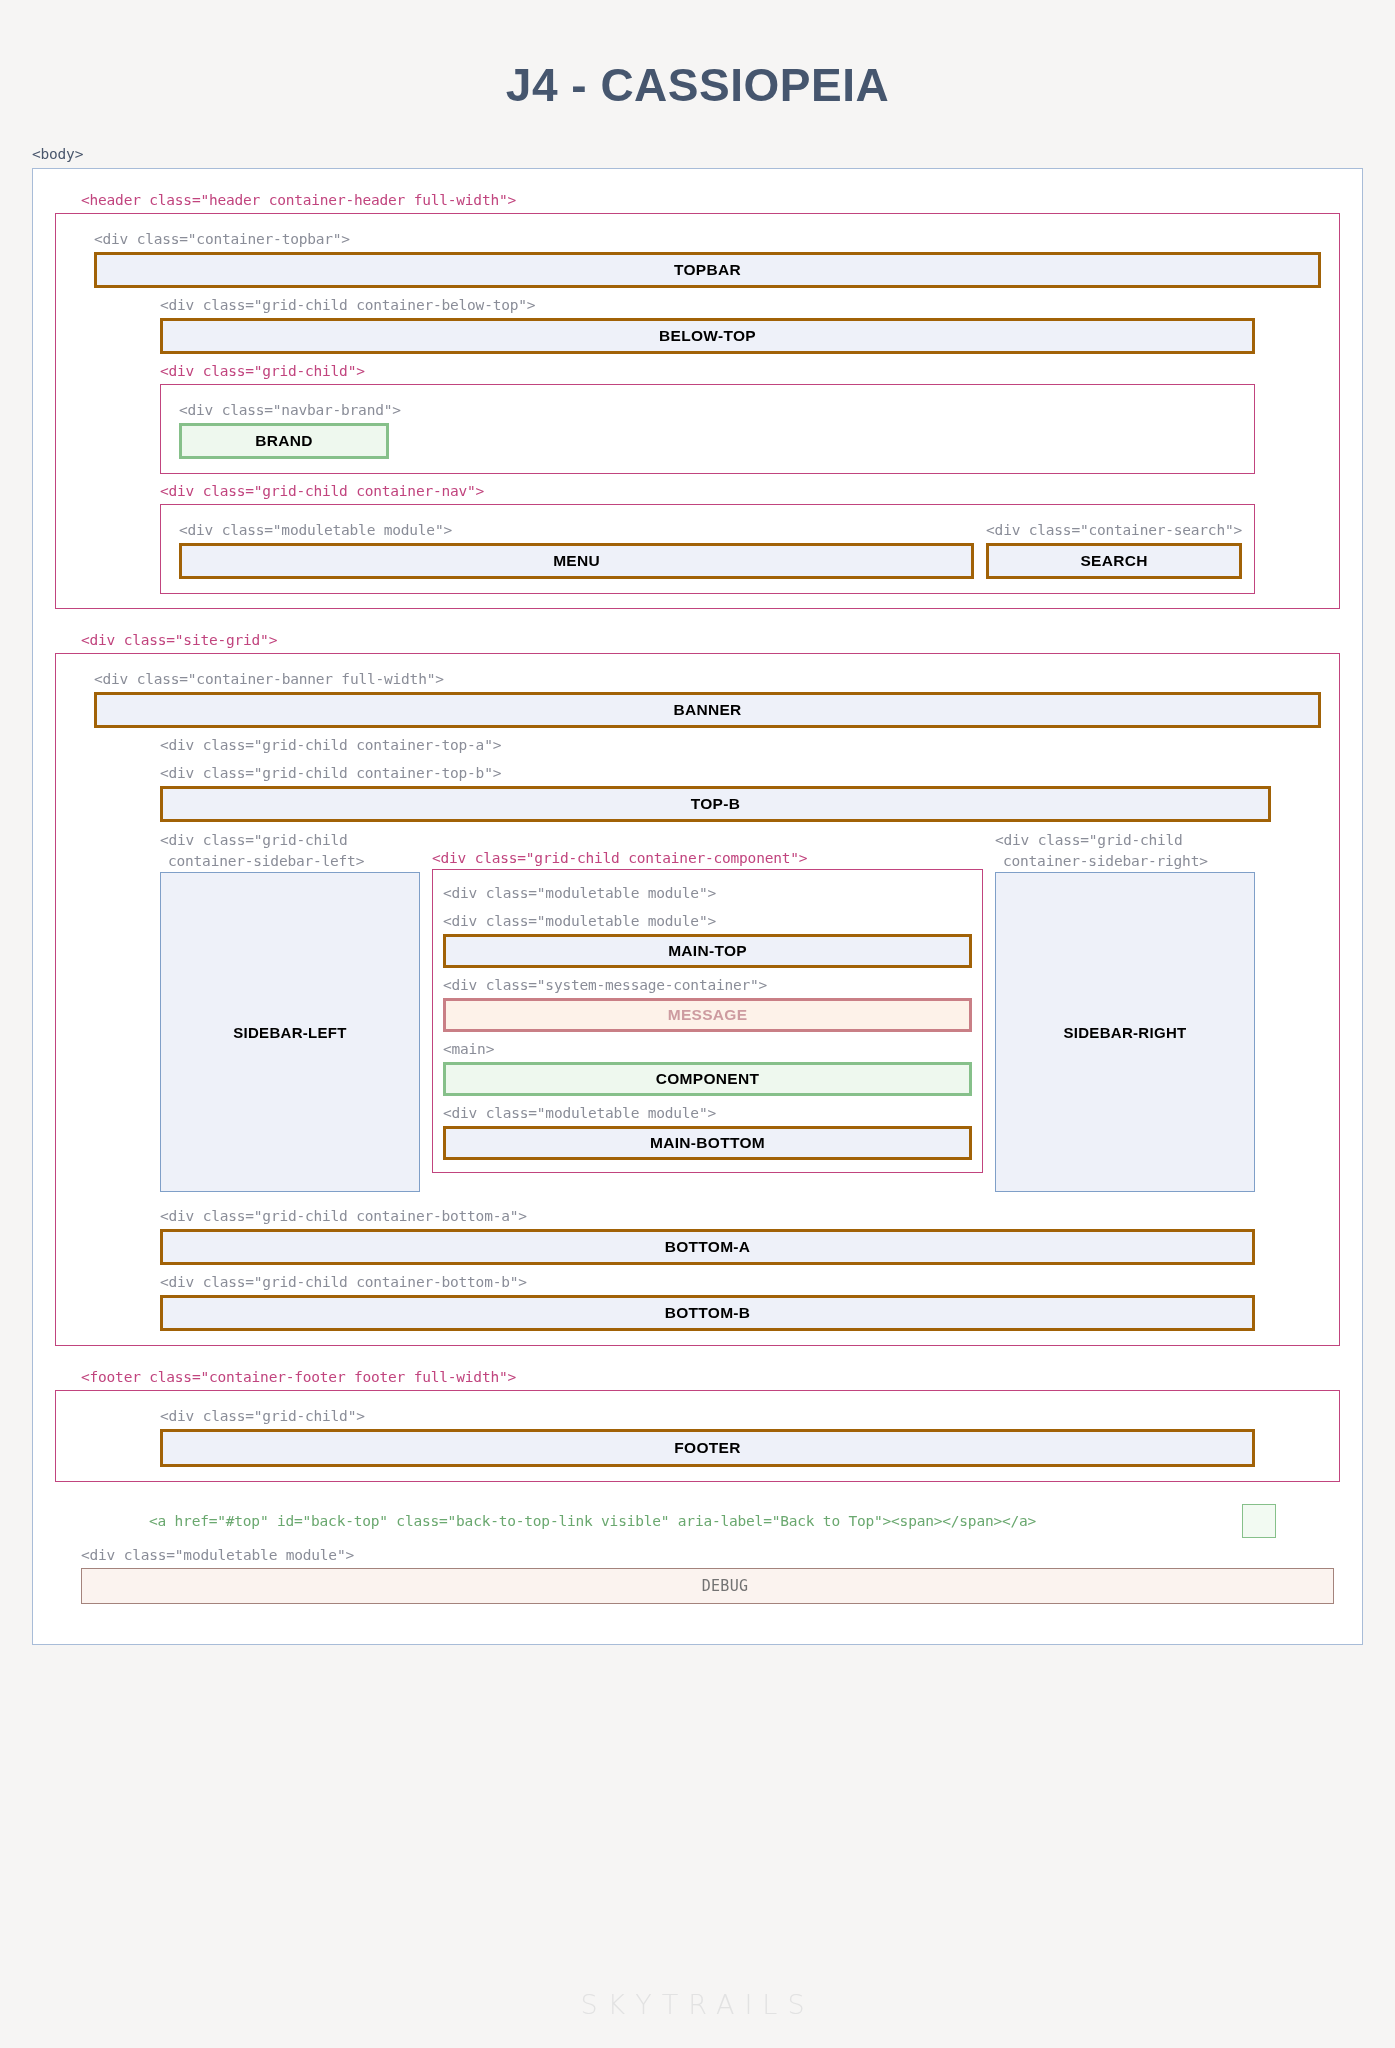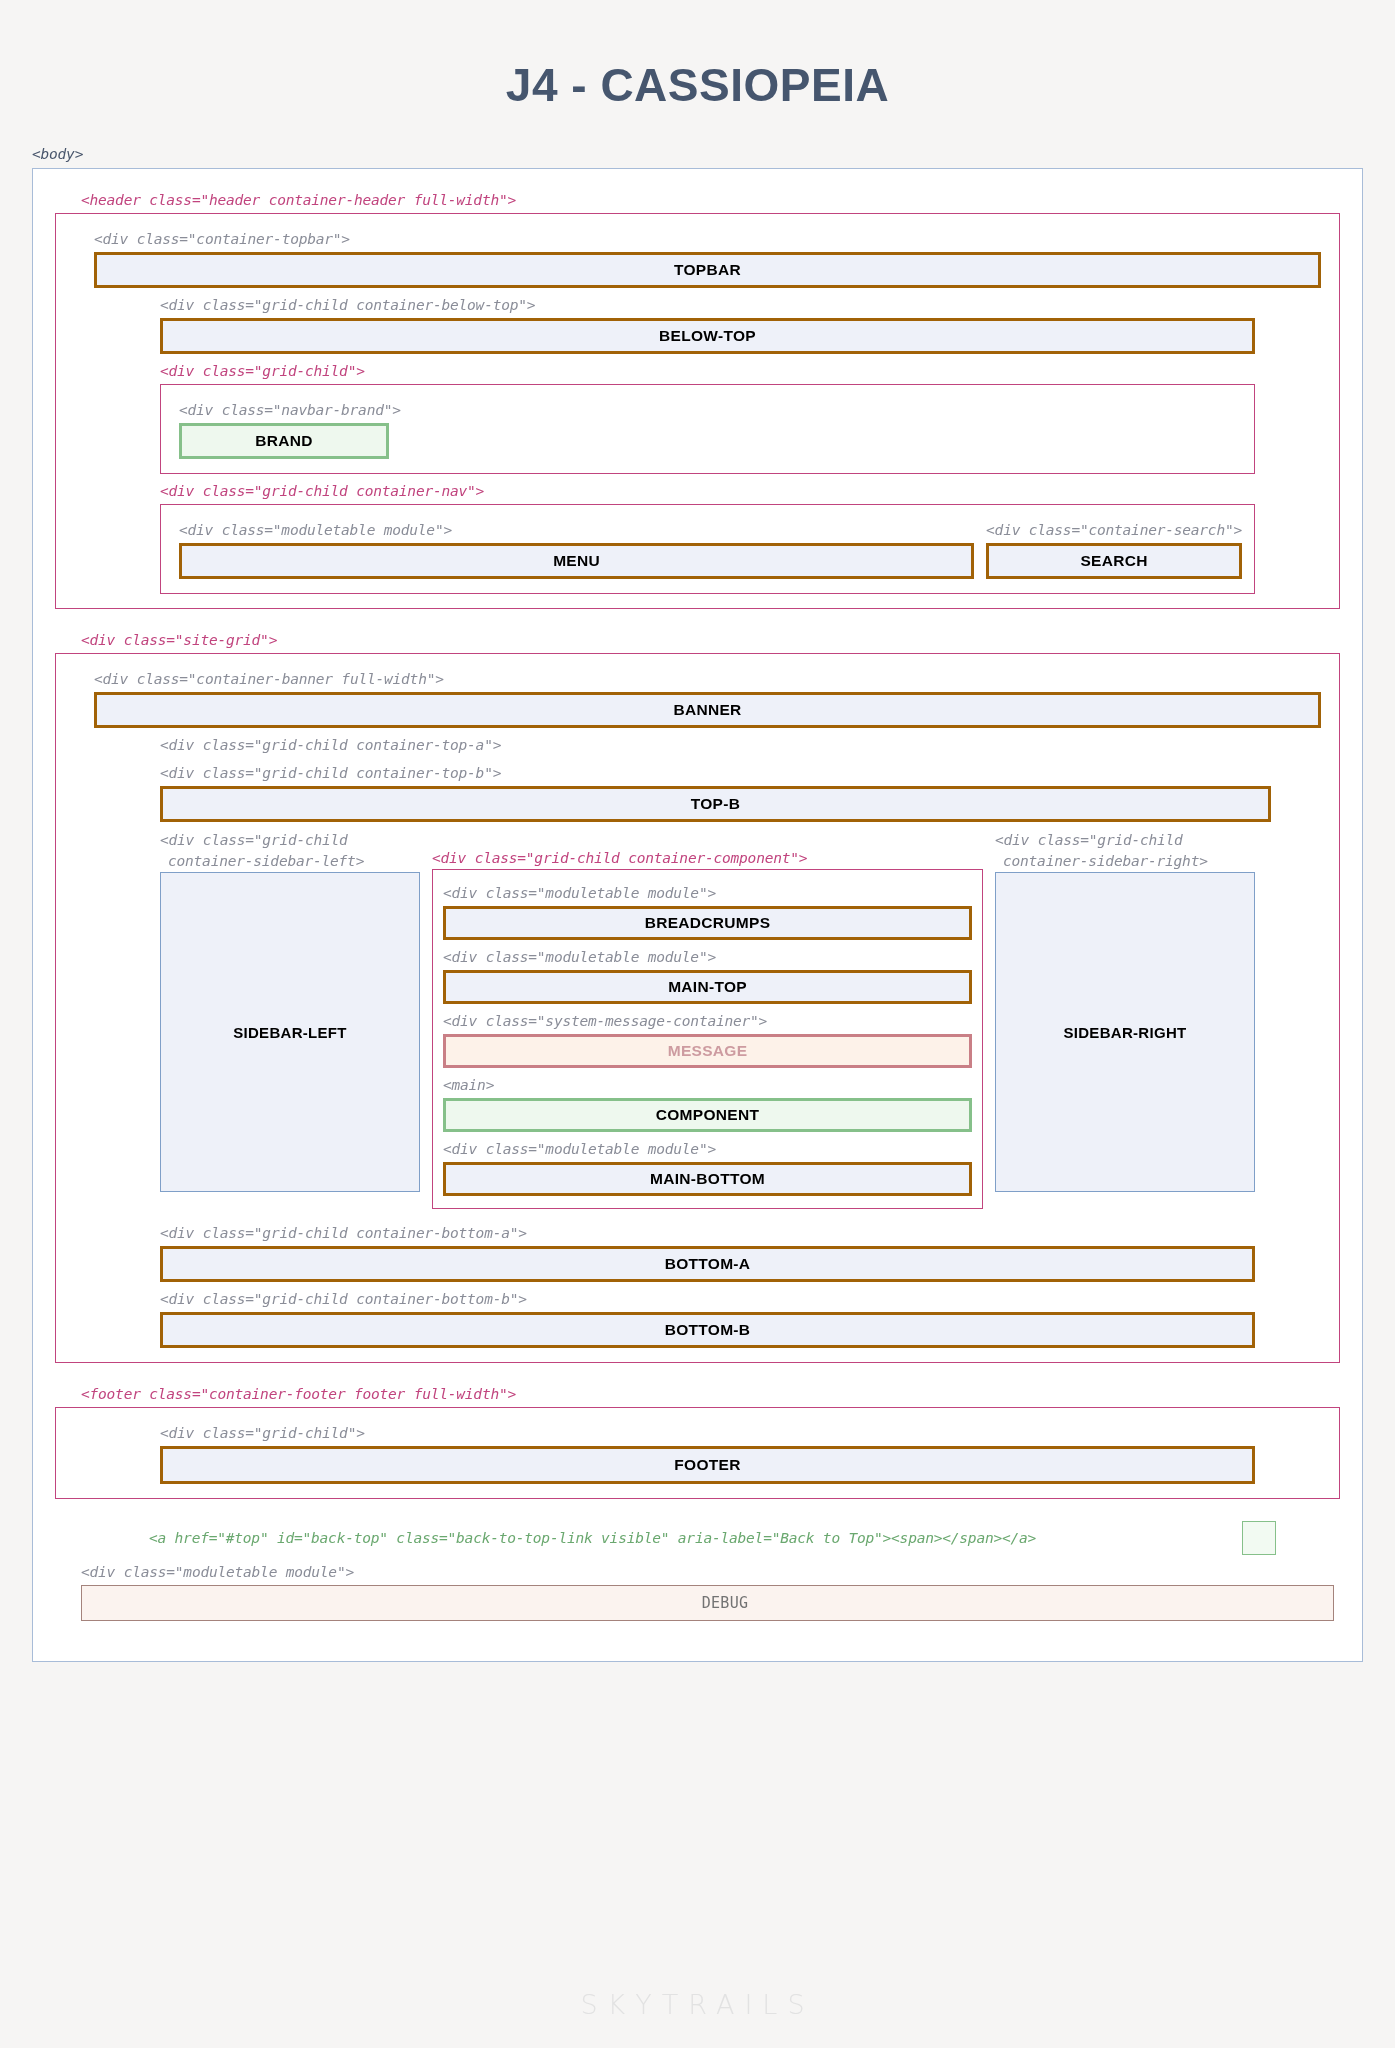"<body>" .code { font-style: italic -> none }
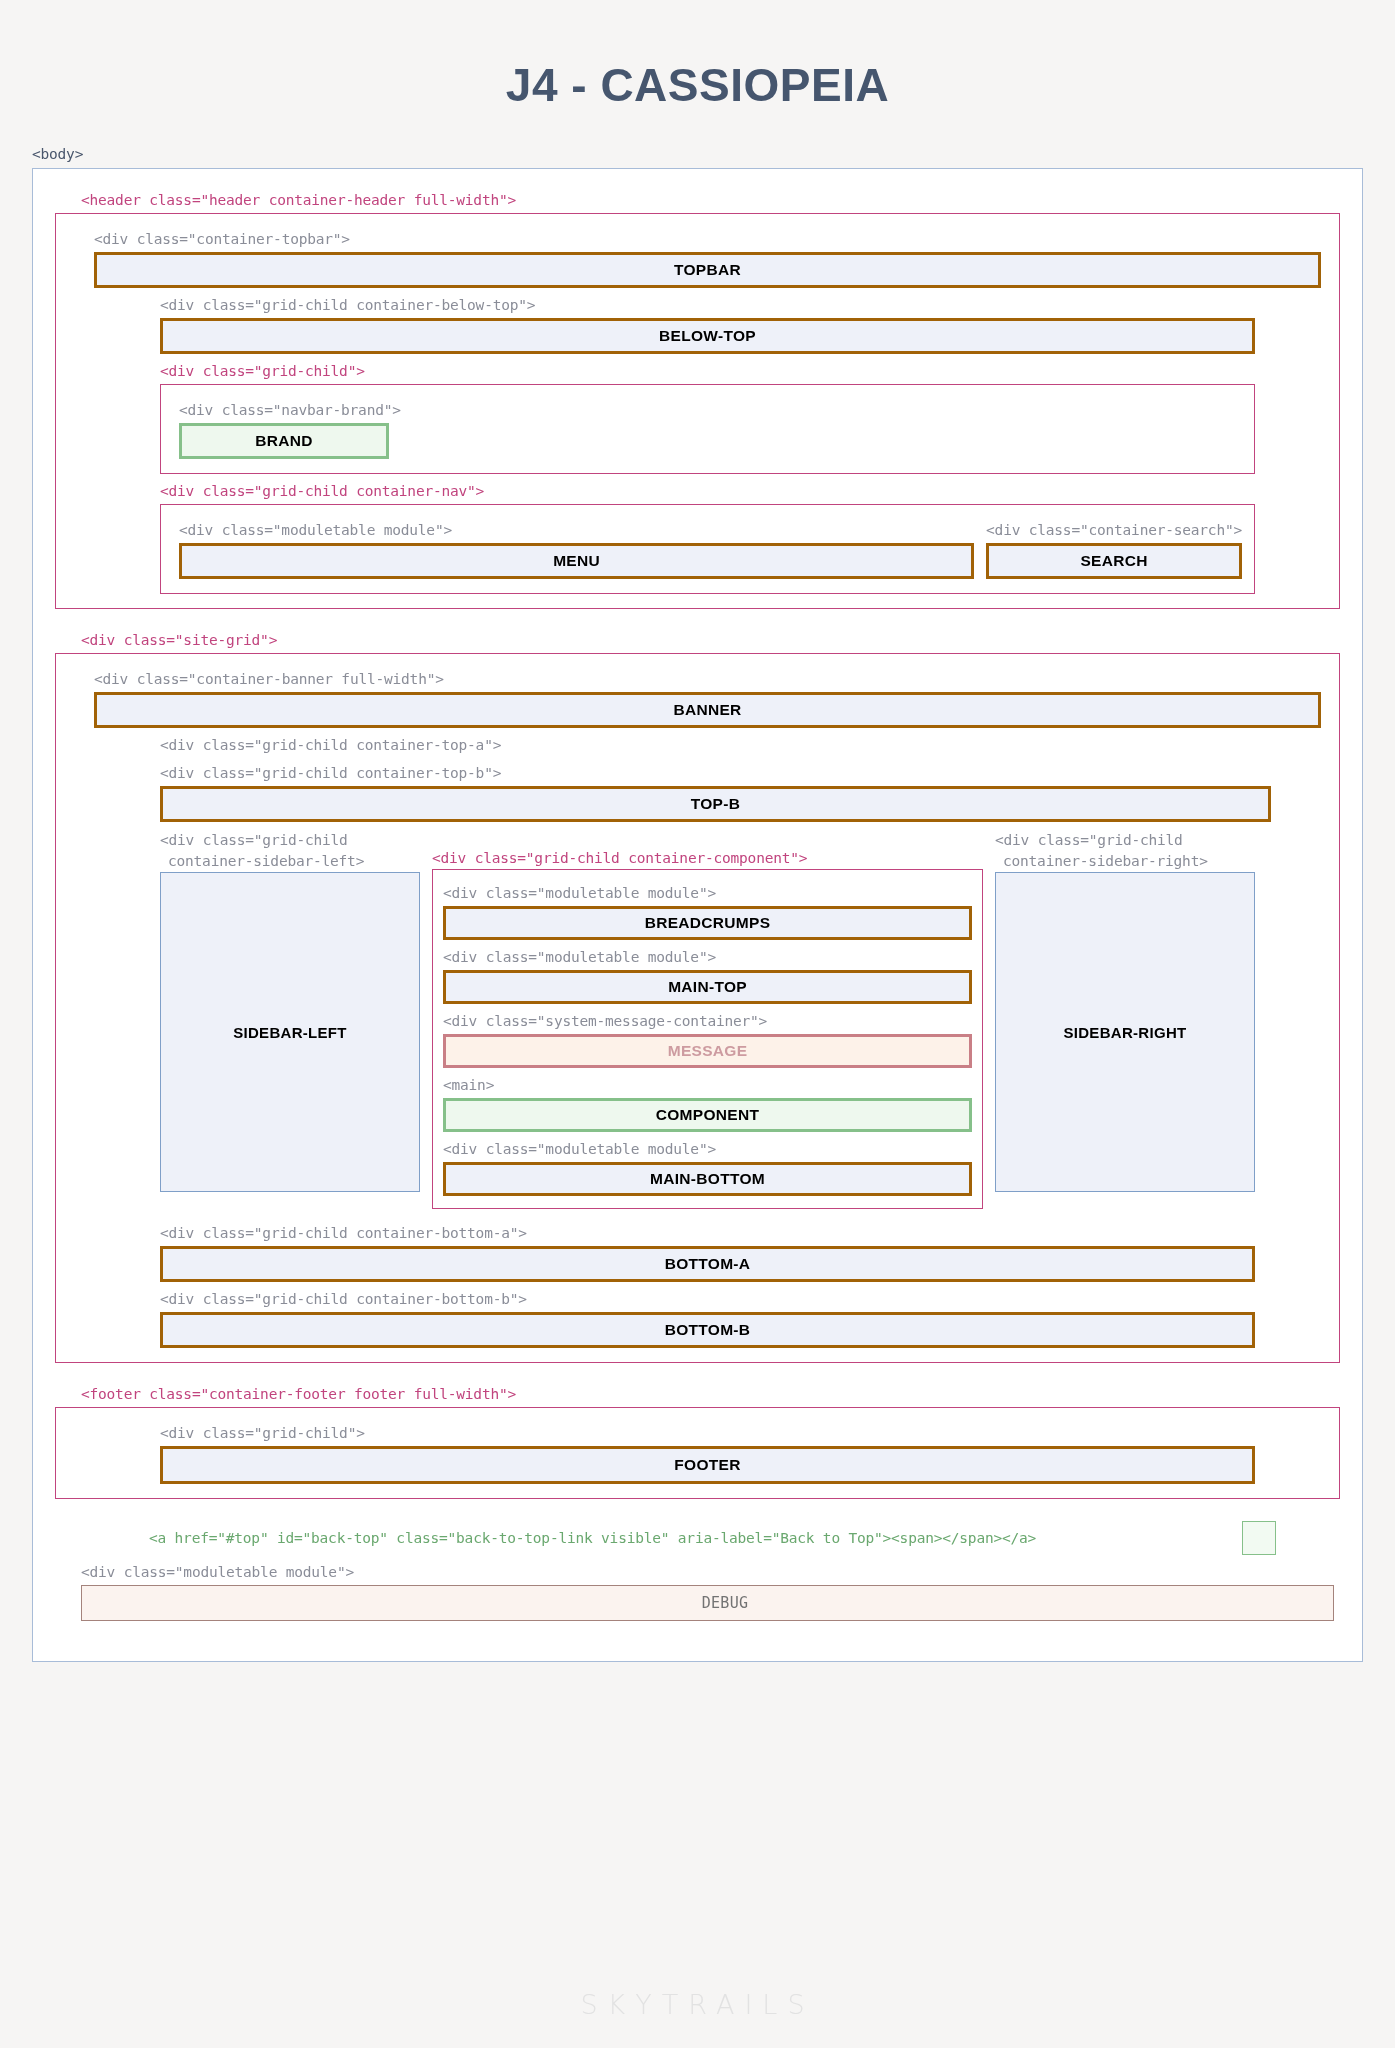"BREADCRUMPS" div.box { html: <div>BREADCRUMPS</div> -> none }
